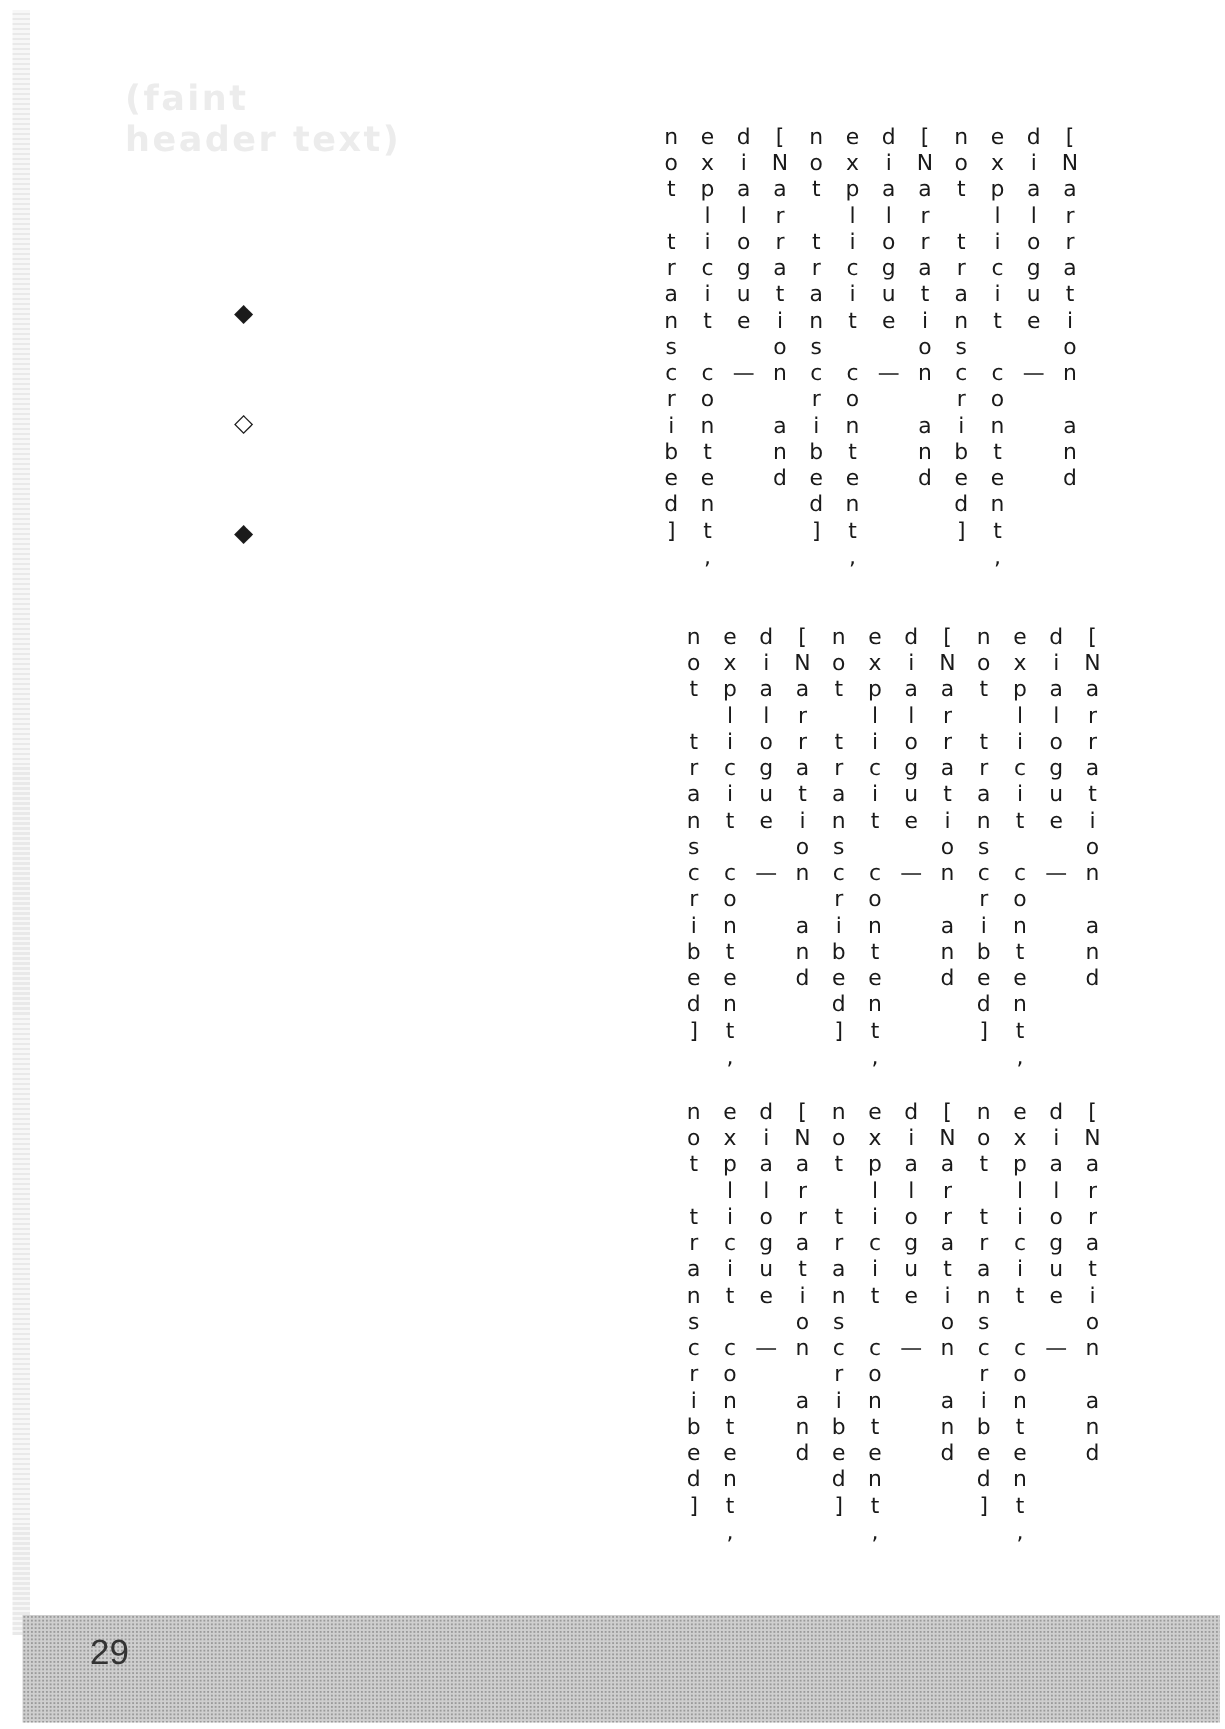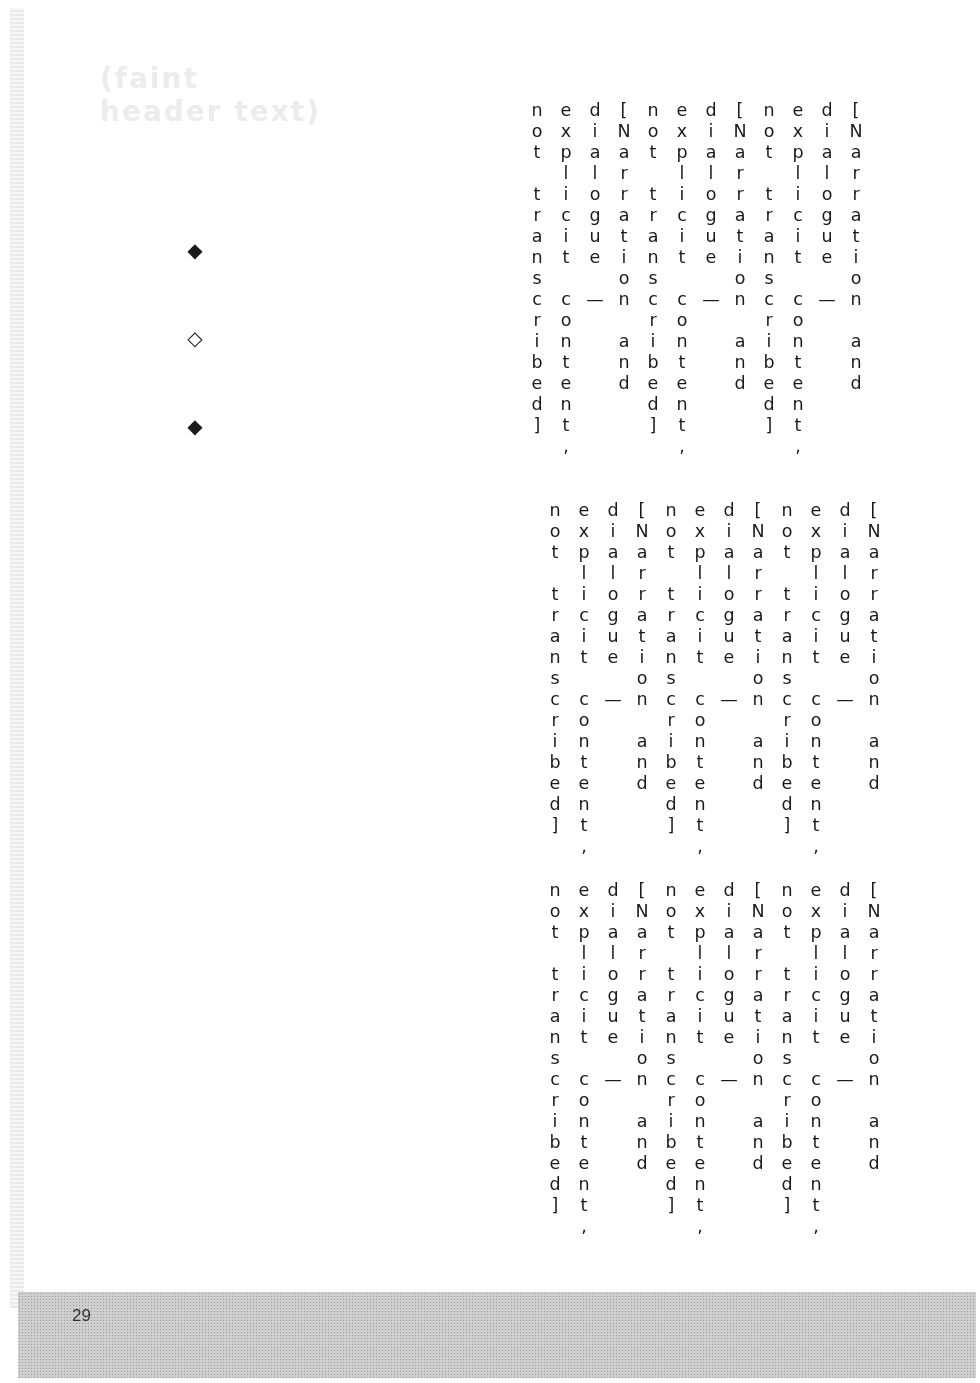"29" .page-number { font-size: 17px -> 28px }
